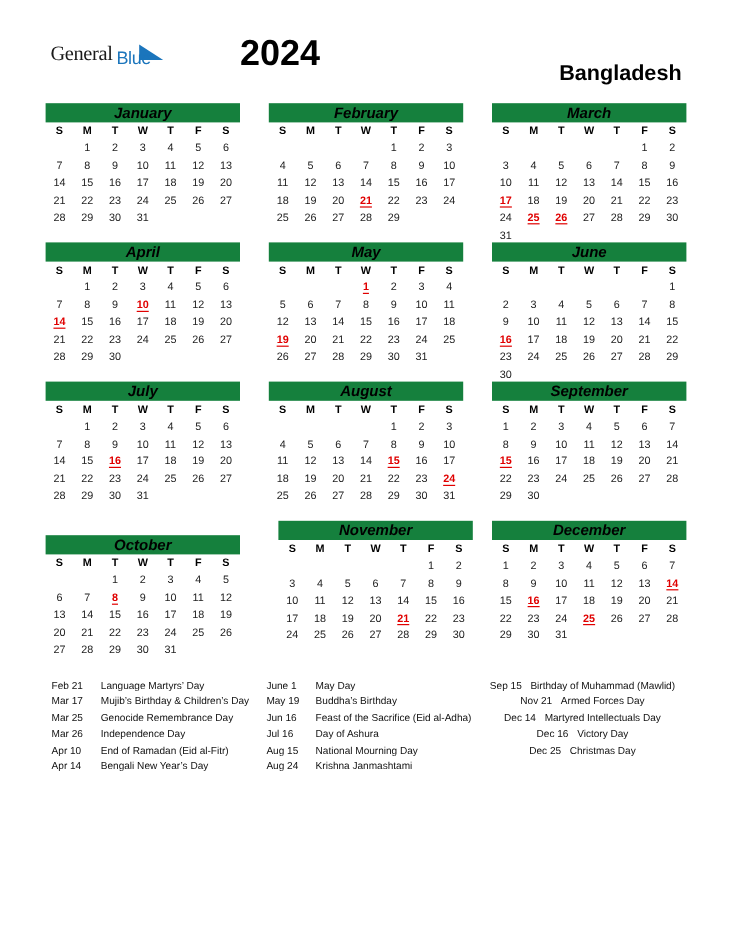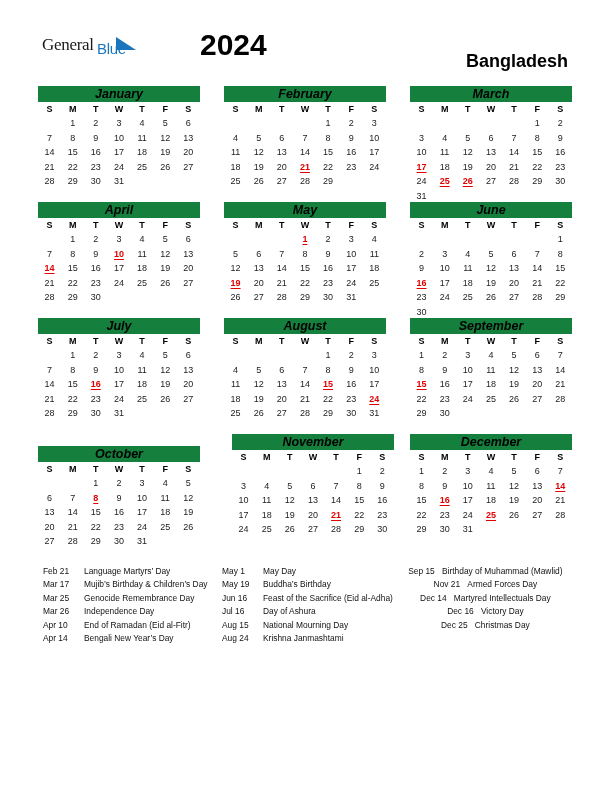"May 1" span.date { text: May -> June }
